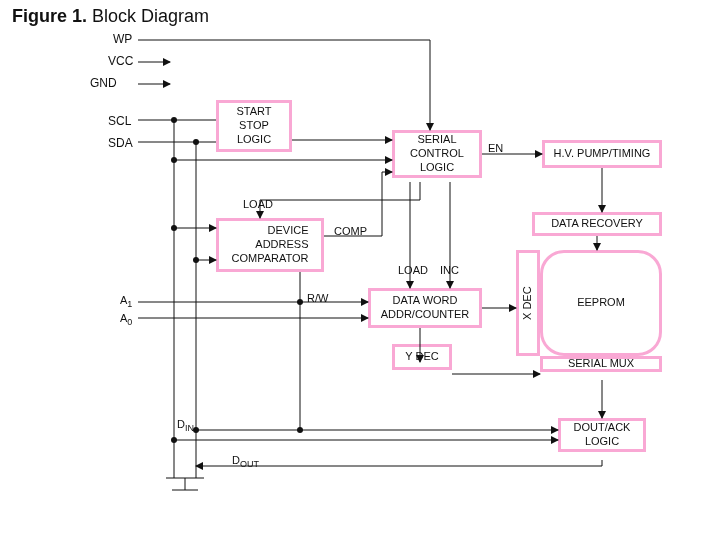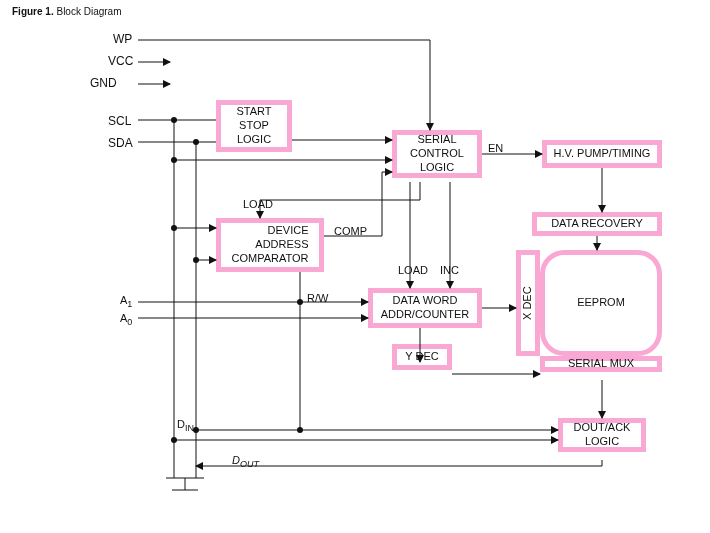"Figure 1. Block Diagram" .fig-title { font-size: 10px -> 18px }
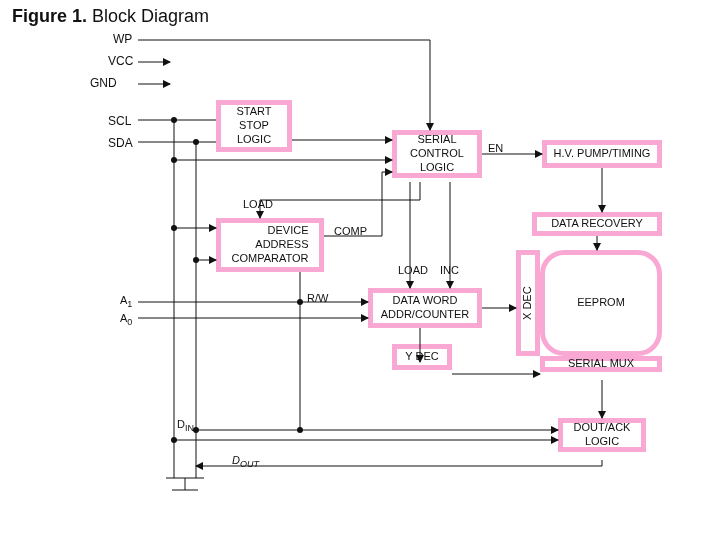"START" .box { border: 5px solid #f9a8d4 -> 3px solid #f9a8d4 }
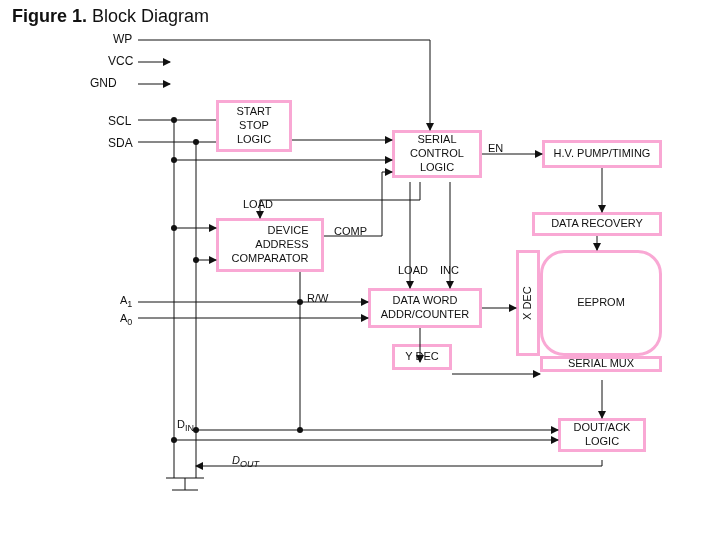"DOUT" div.sig-label { font-style: italic -> none }
